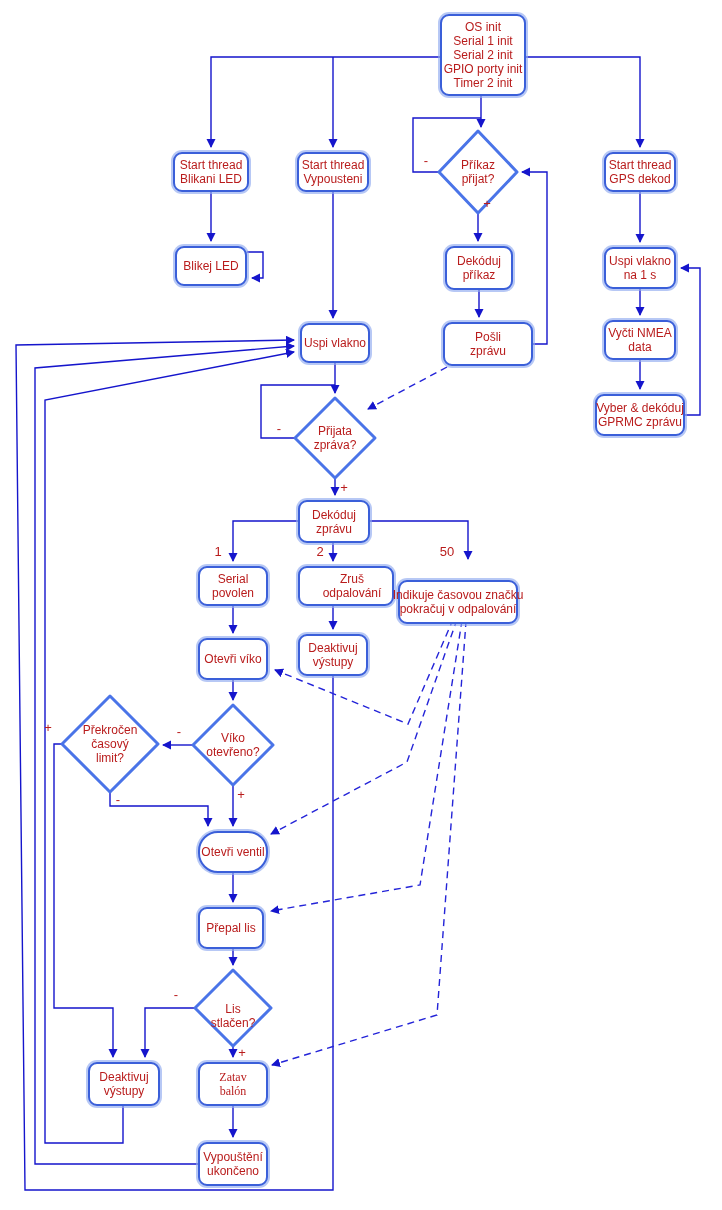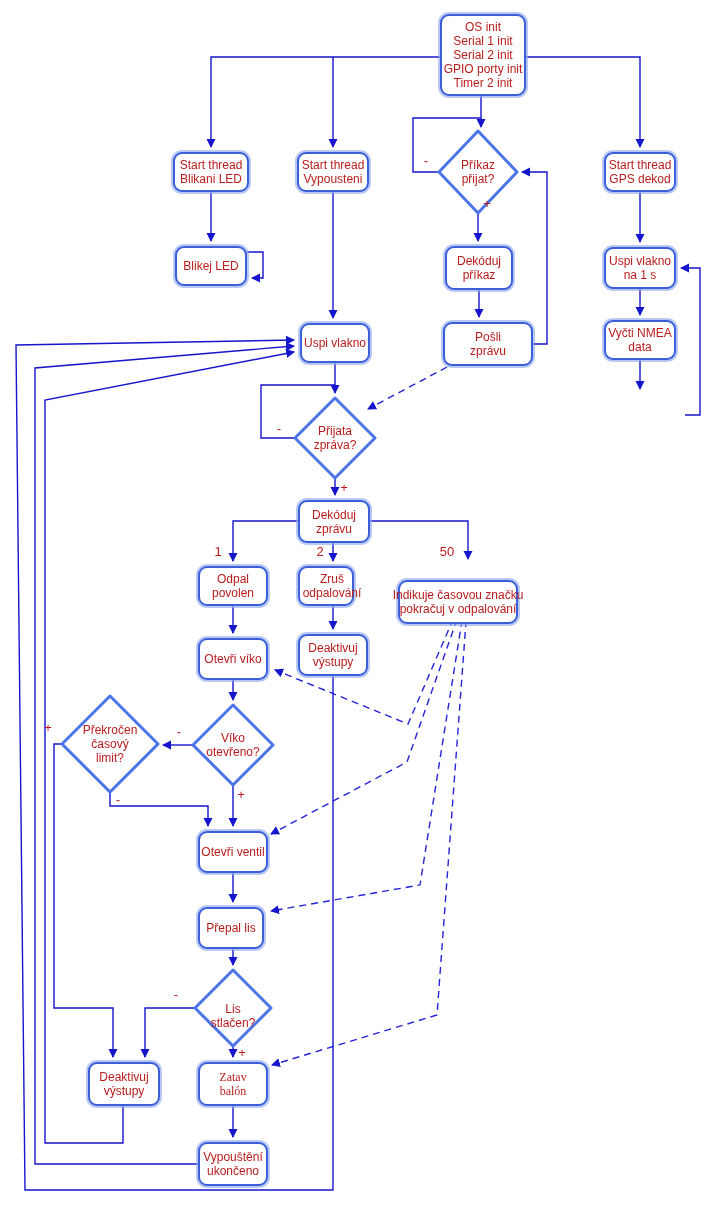"Vyber & dekóduj" div.node { html: none -> <div> <span>Vyber &amp; dekóduj</span> <span>GPRMC zprávu</span> </div> }
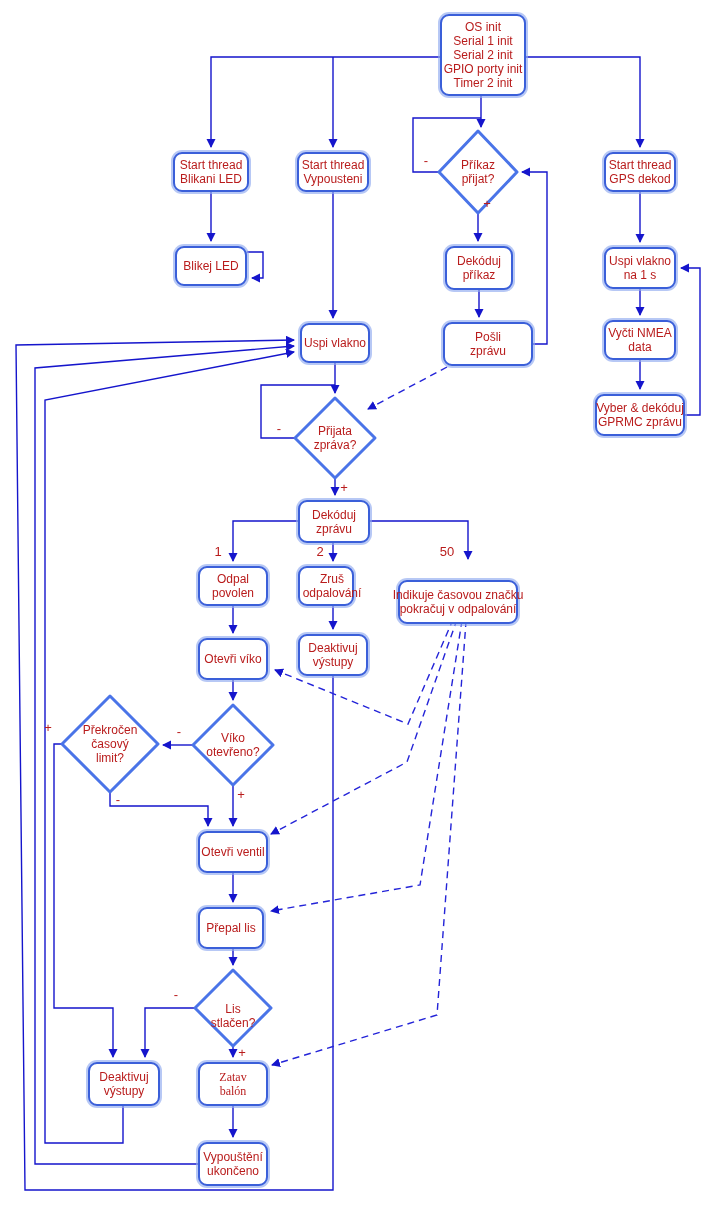"Odpal" span { text: Odpal -> Serial }
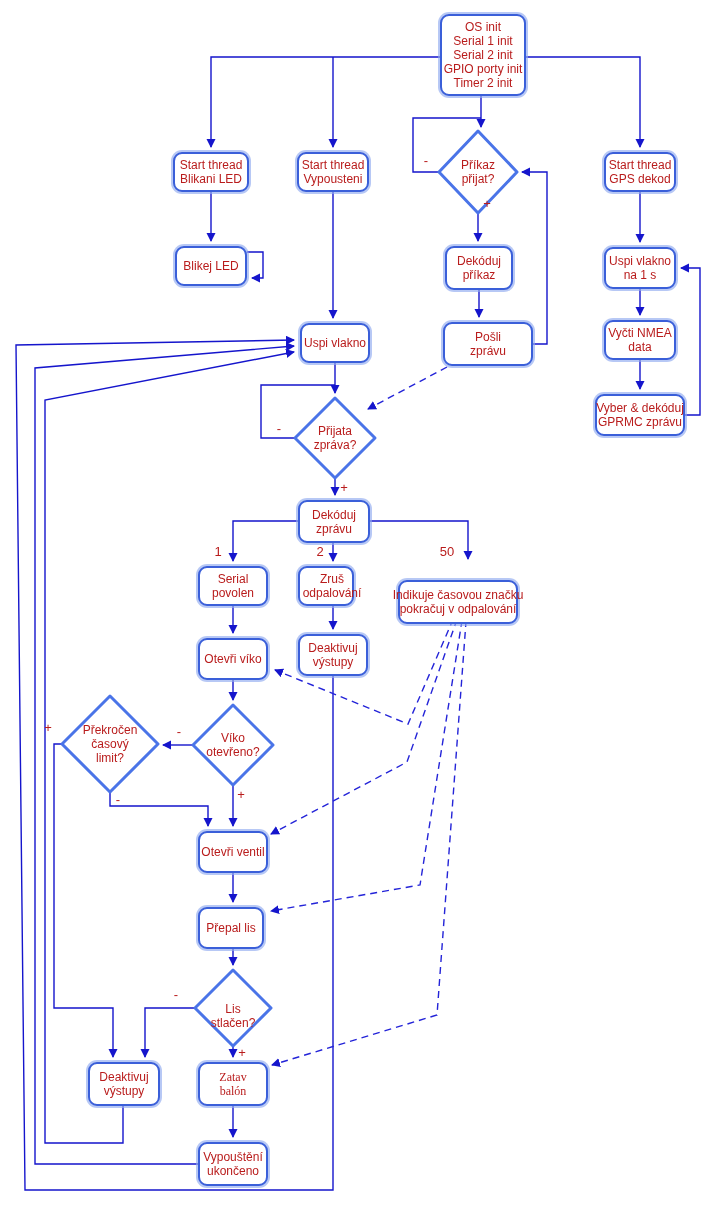"Zruš" div.node { width: 56px -> 96px }
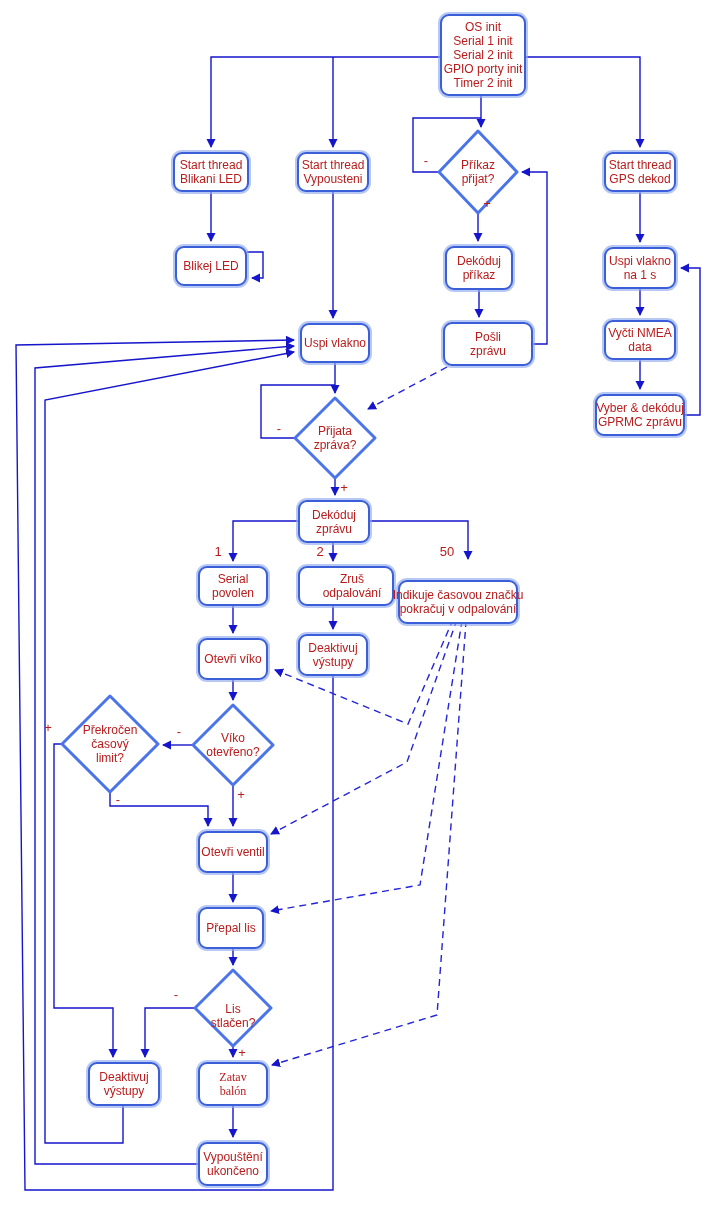"Otevři ventil" div.node { border-radius: none -> 20px }
